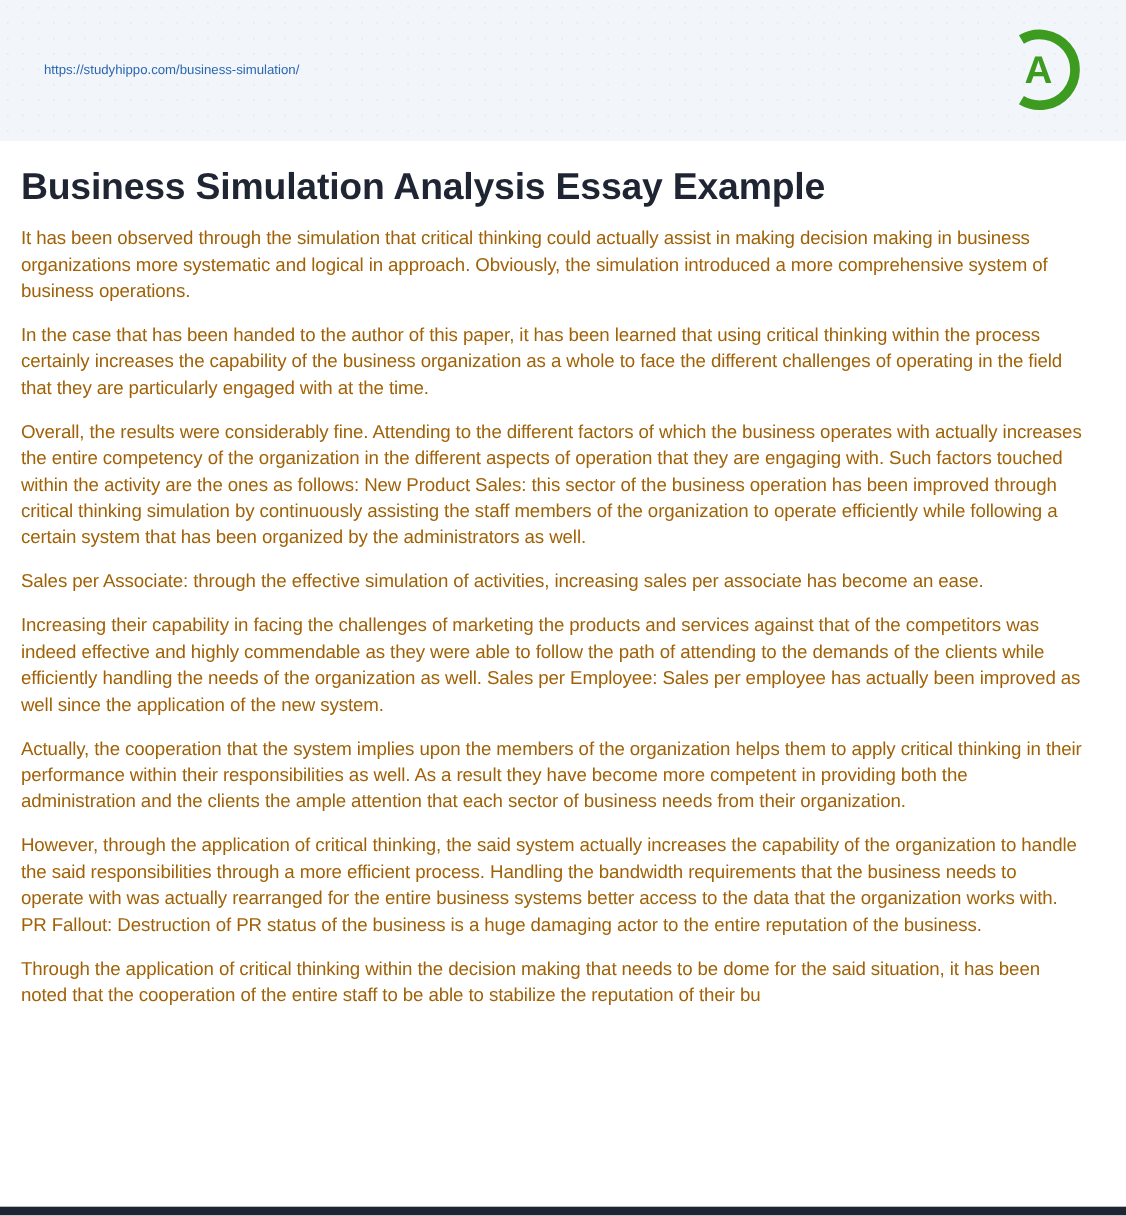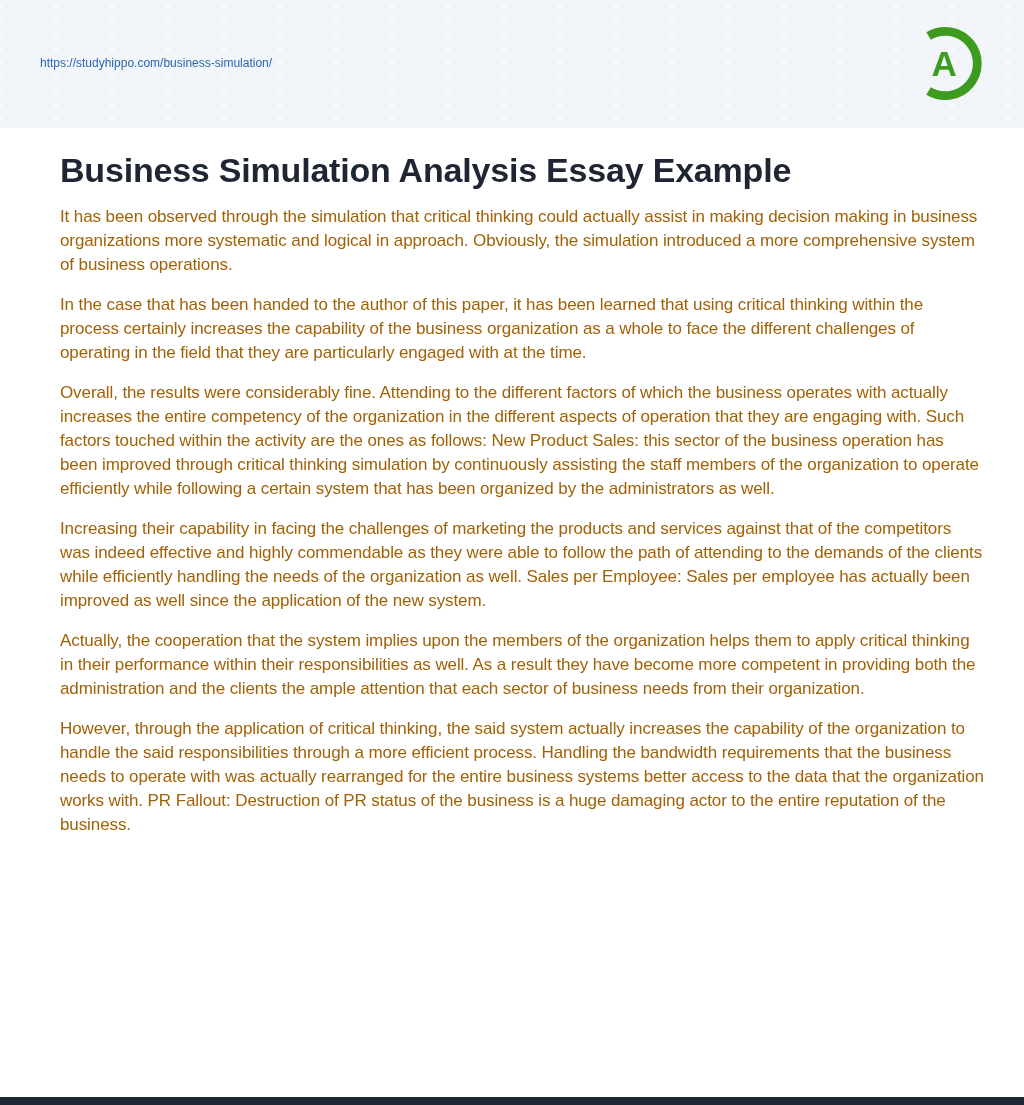"Business Simulation Analysis Essay" .main { padding: 23px 39px 0 60px -> 23px 39px 0 19px }
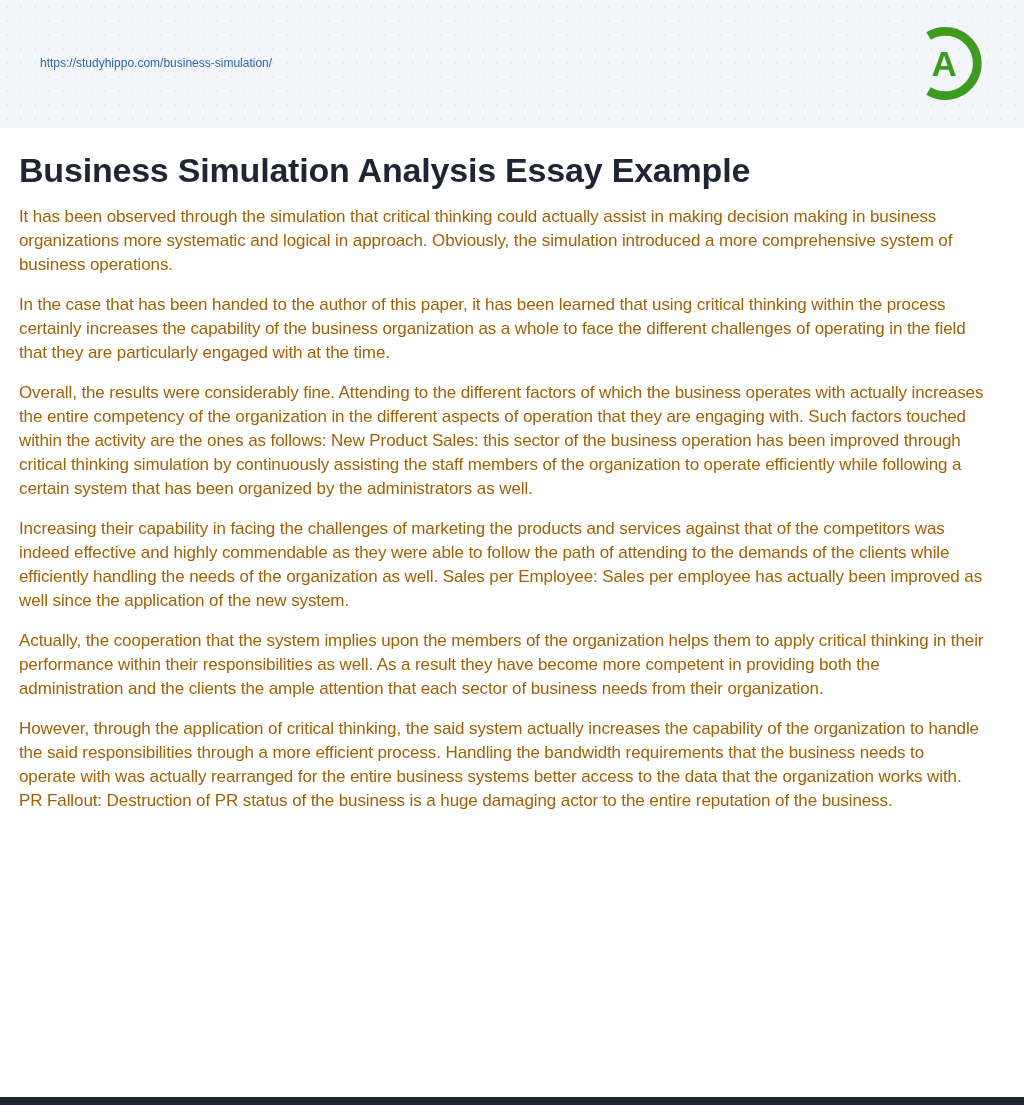"Sales per Associate: through the" p { html: none -> <p>Sales per Associate: through the effective simulation of activities, increasing sales per associate has become an ease.</p> }
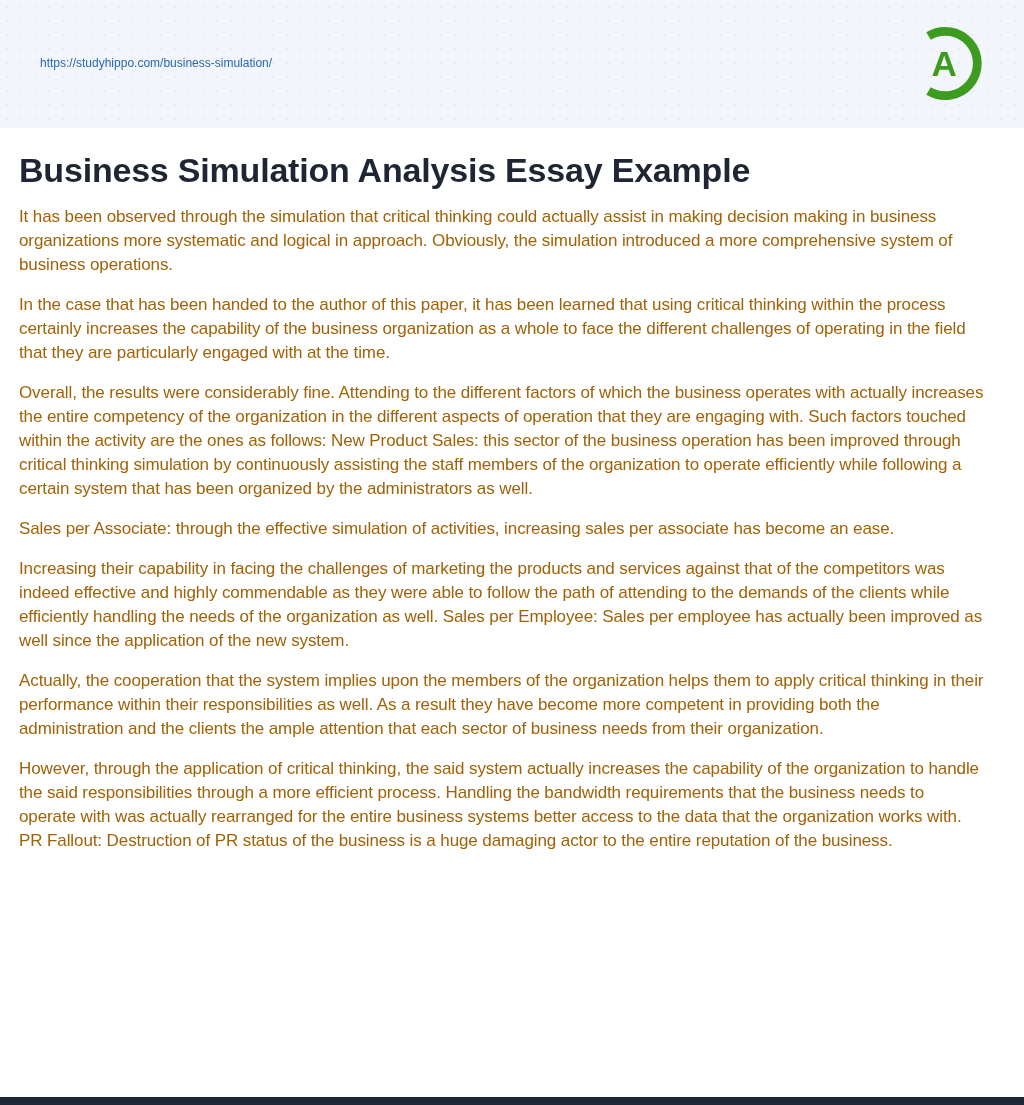"Through the application of critical" p { html: none -> <p>Through the application of critical thinking within the decision making that needs to be dome for the said situation, it has been noted that the cooperation of the entire staff to be able to stabilize the reputation of their bu</p> }
